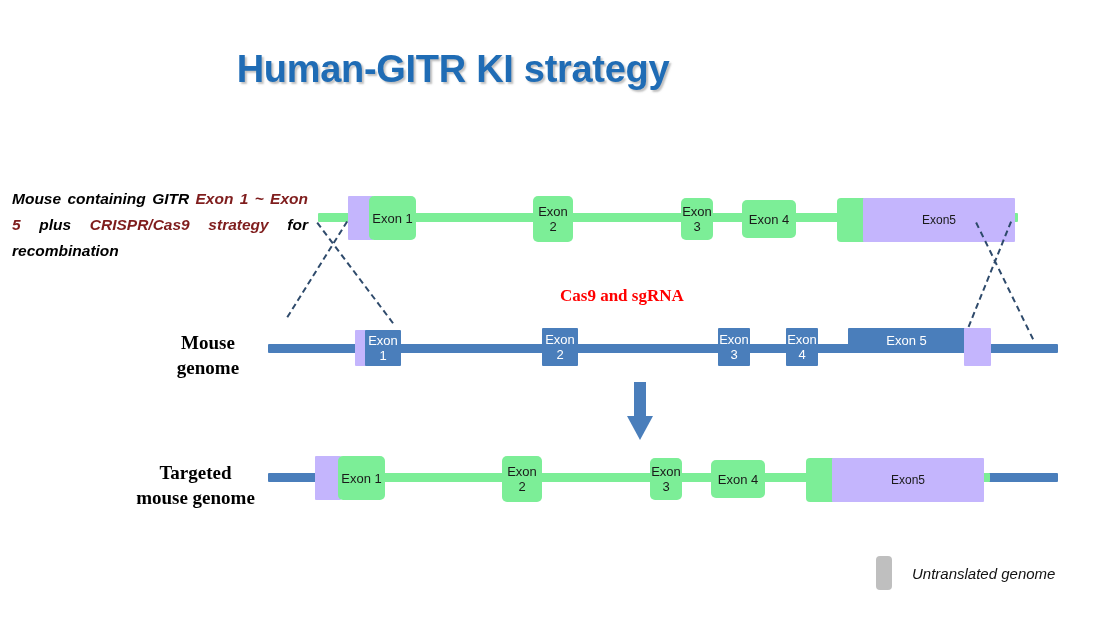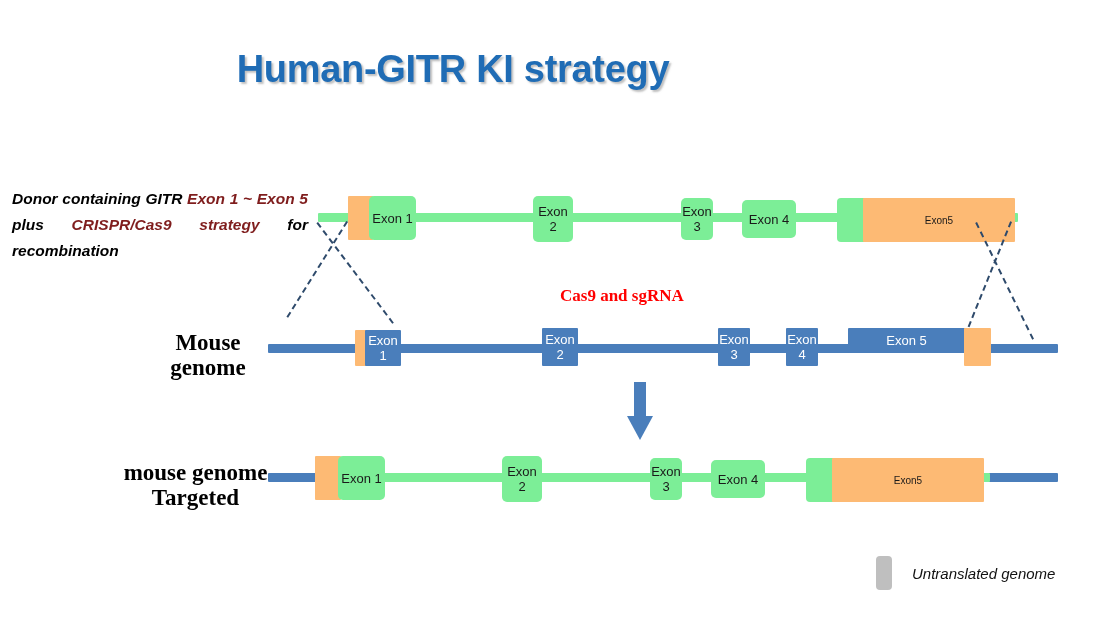"Donor containing GITR" span { text: Donor -> Mouse }
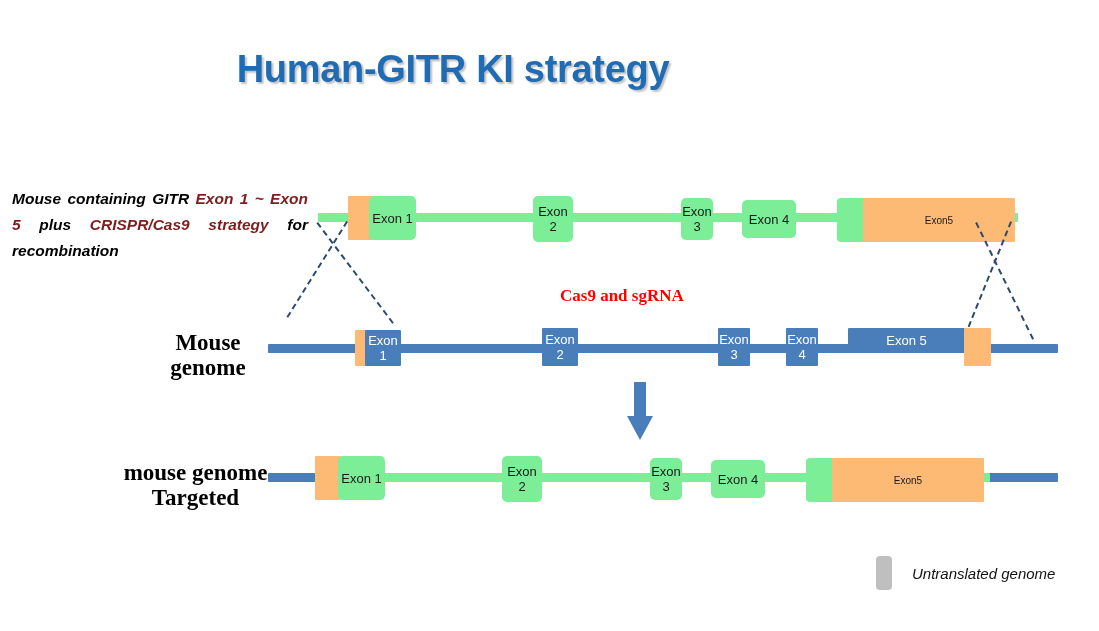"Exon5" .utr-box { background: #fdba74 -> #c4b5fd; font-size: 10px -> 12px }
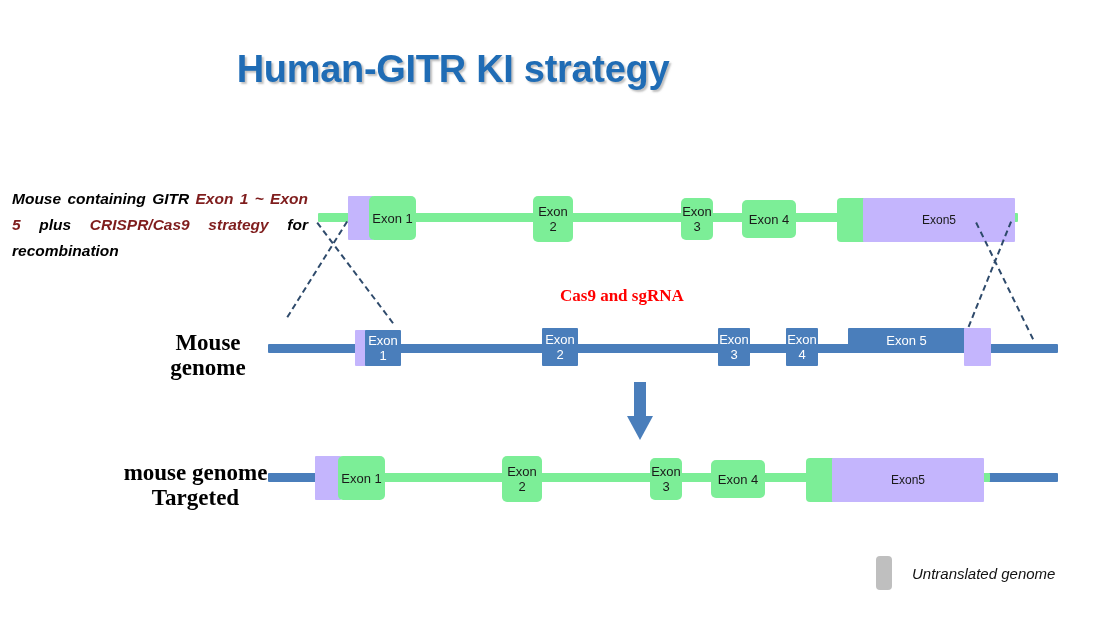"Mouse" .row-label { font-size: 23px -> 19px }
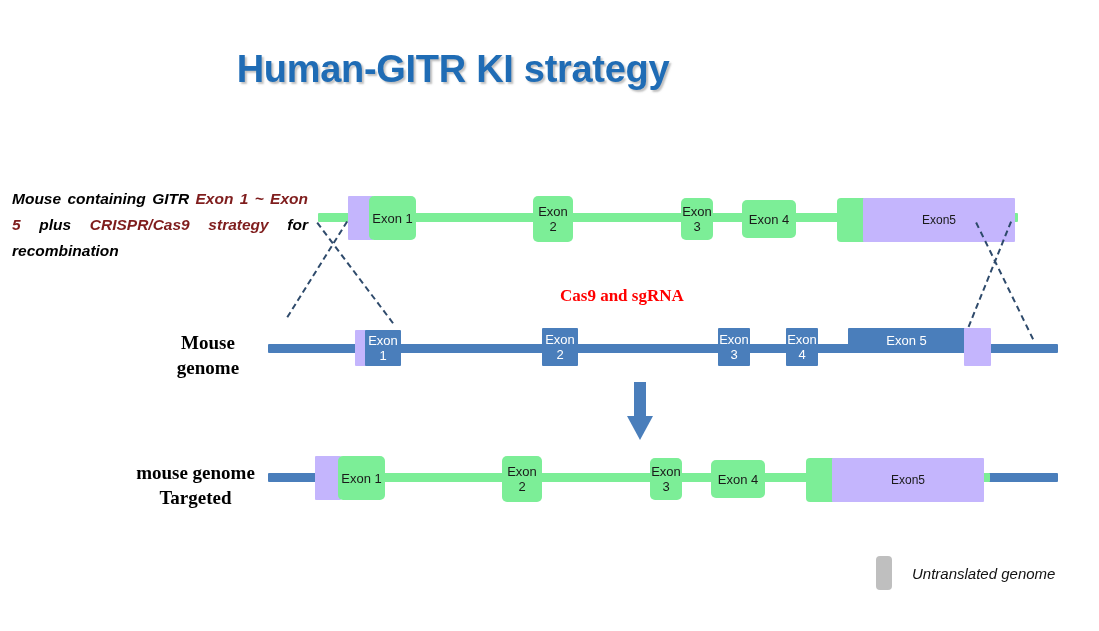"mouse genome" div { order: before "Targeted" -> after "Targeted" }
